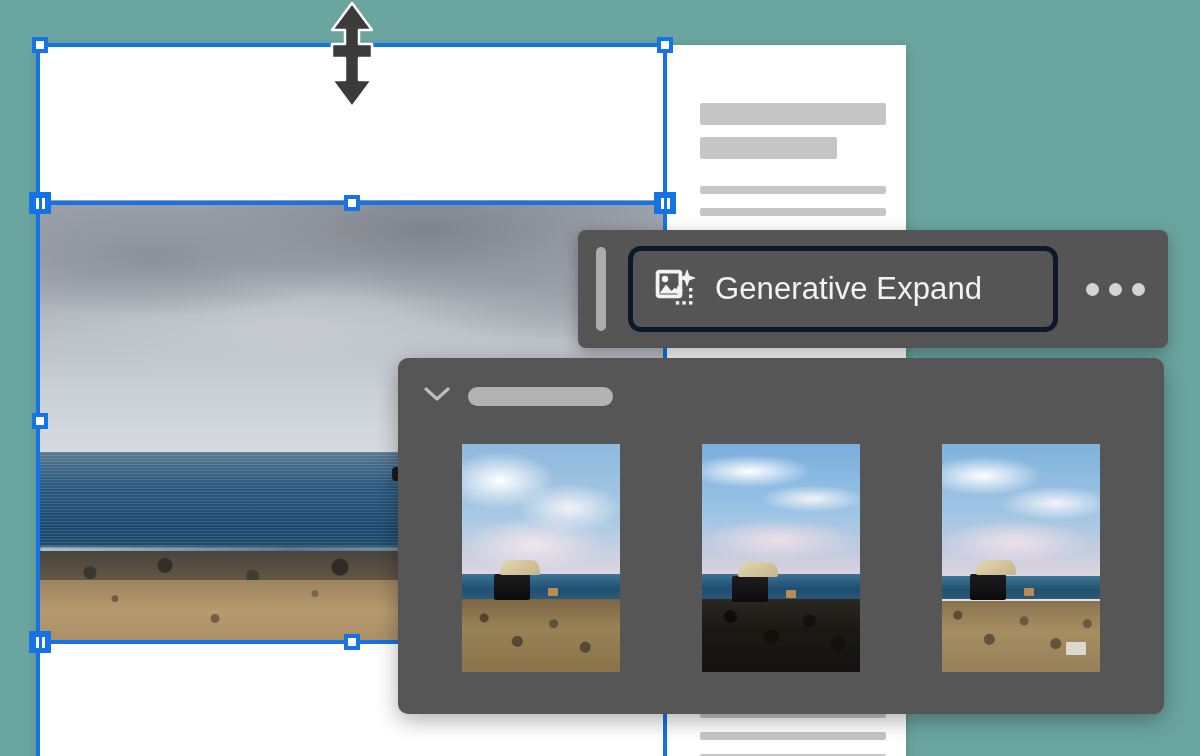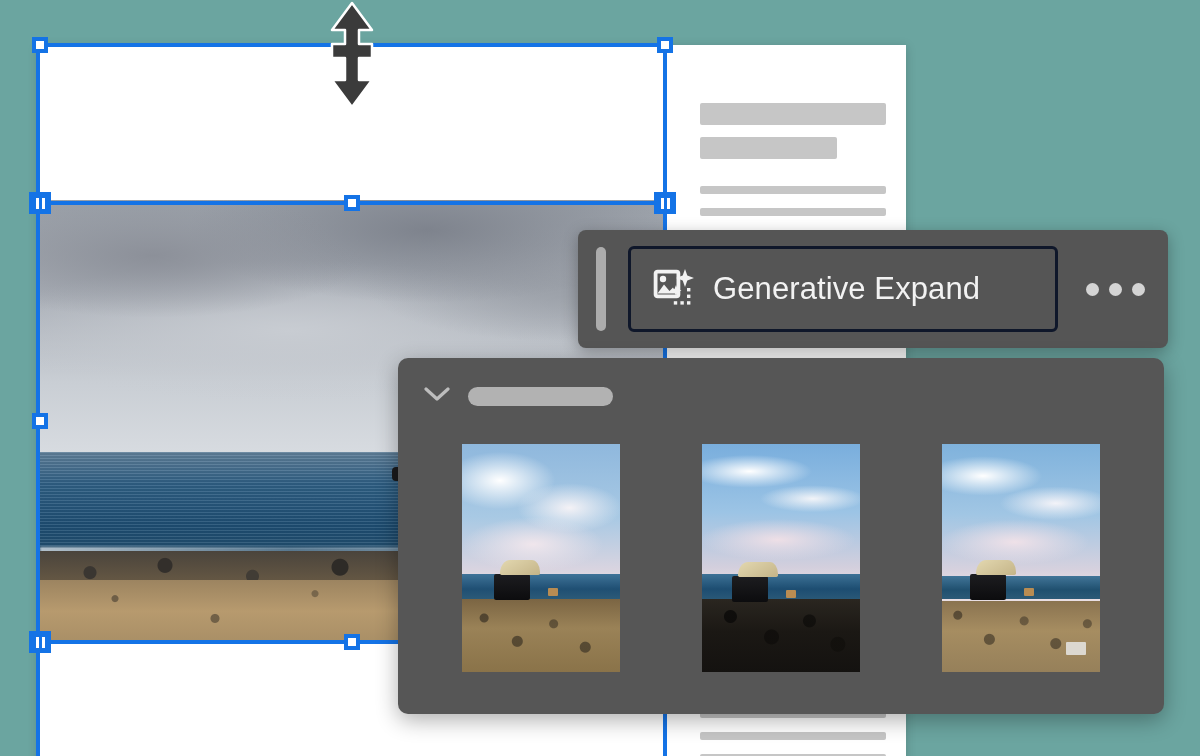"Generative Expand" #gen-pill { border: 3px solid #0f172a -> 5px solid #0f172a; border-radius: 6px -> 13px }
